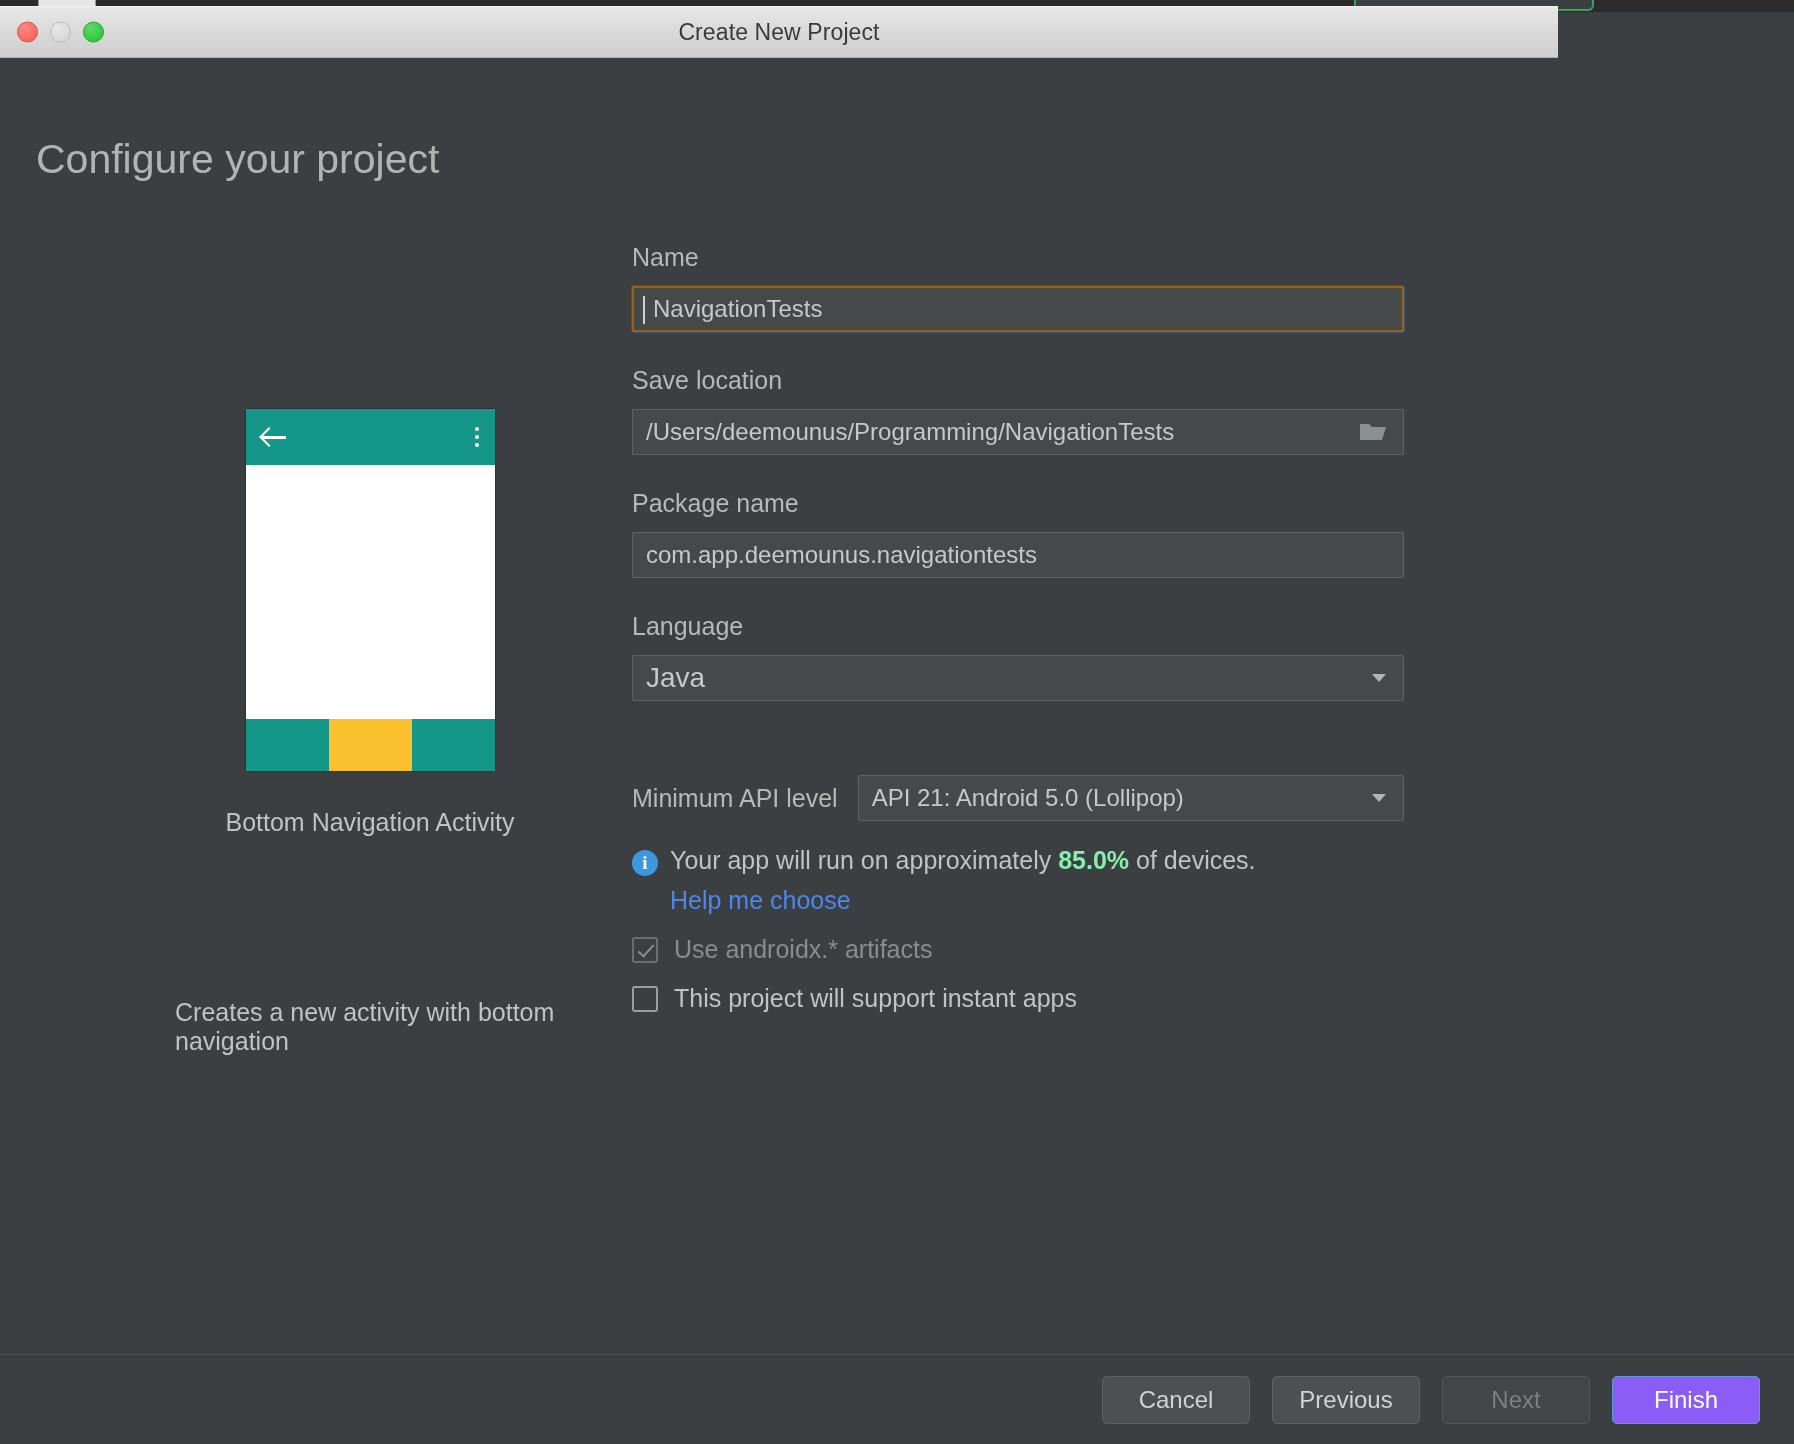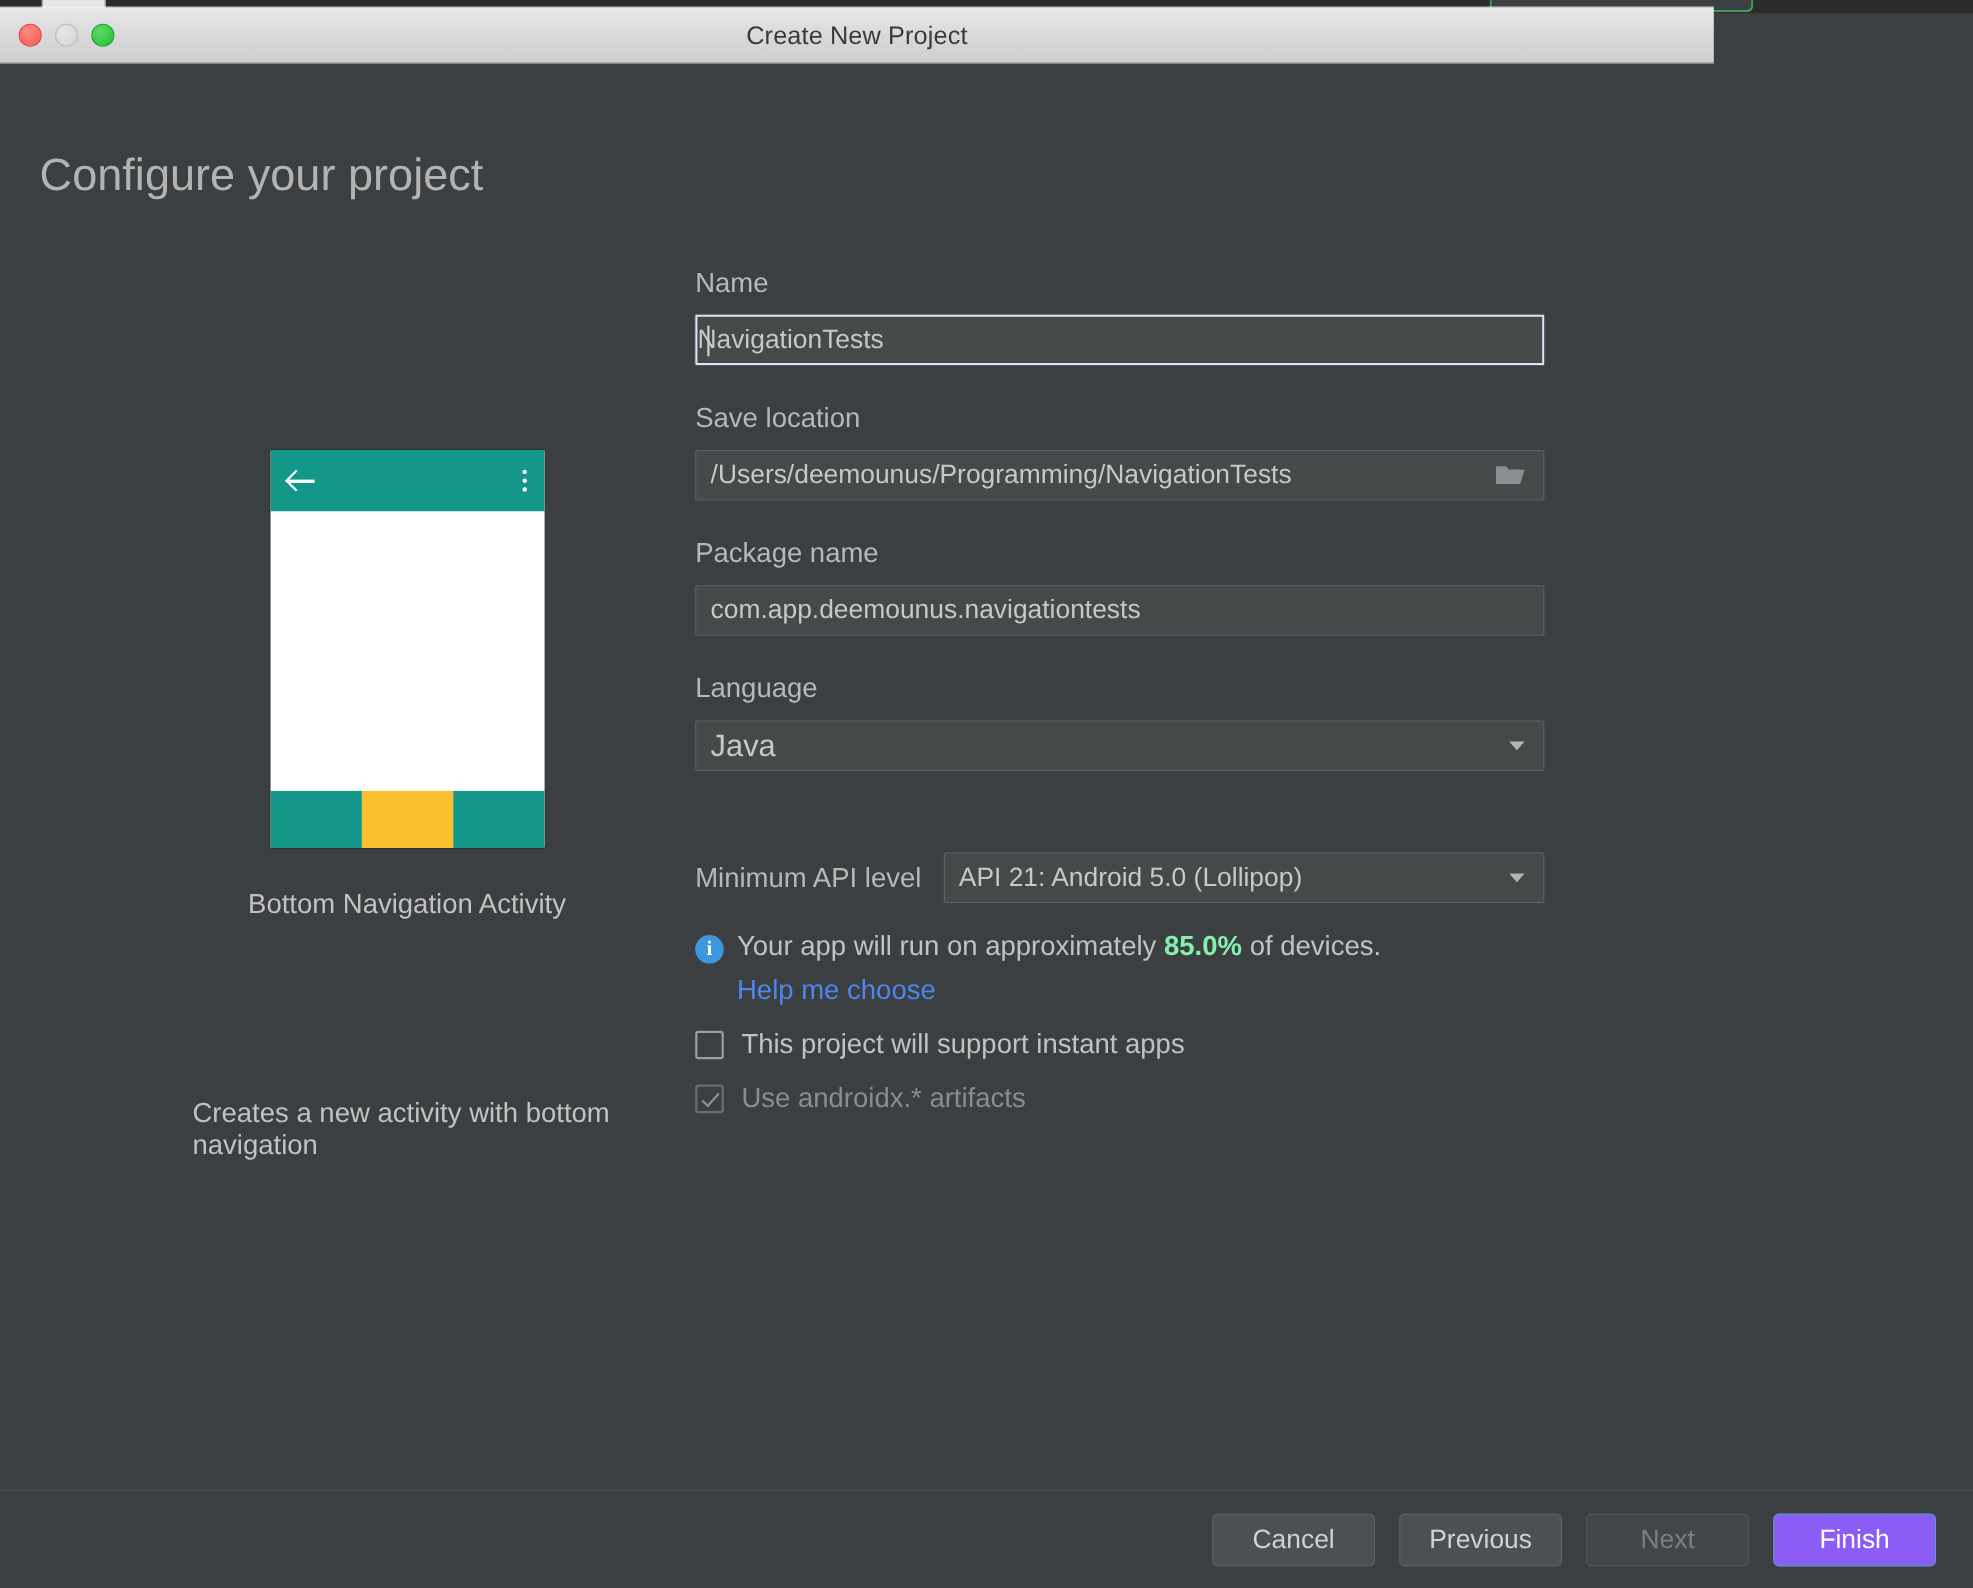"NavigationTests" .input.focused { border: 2px solid #e5e5e5 -> 2px solid #a16207; padding-left: 0 -> 19px }
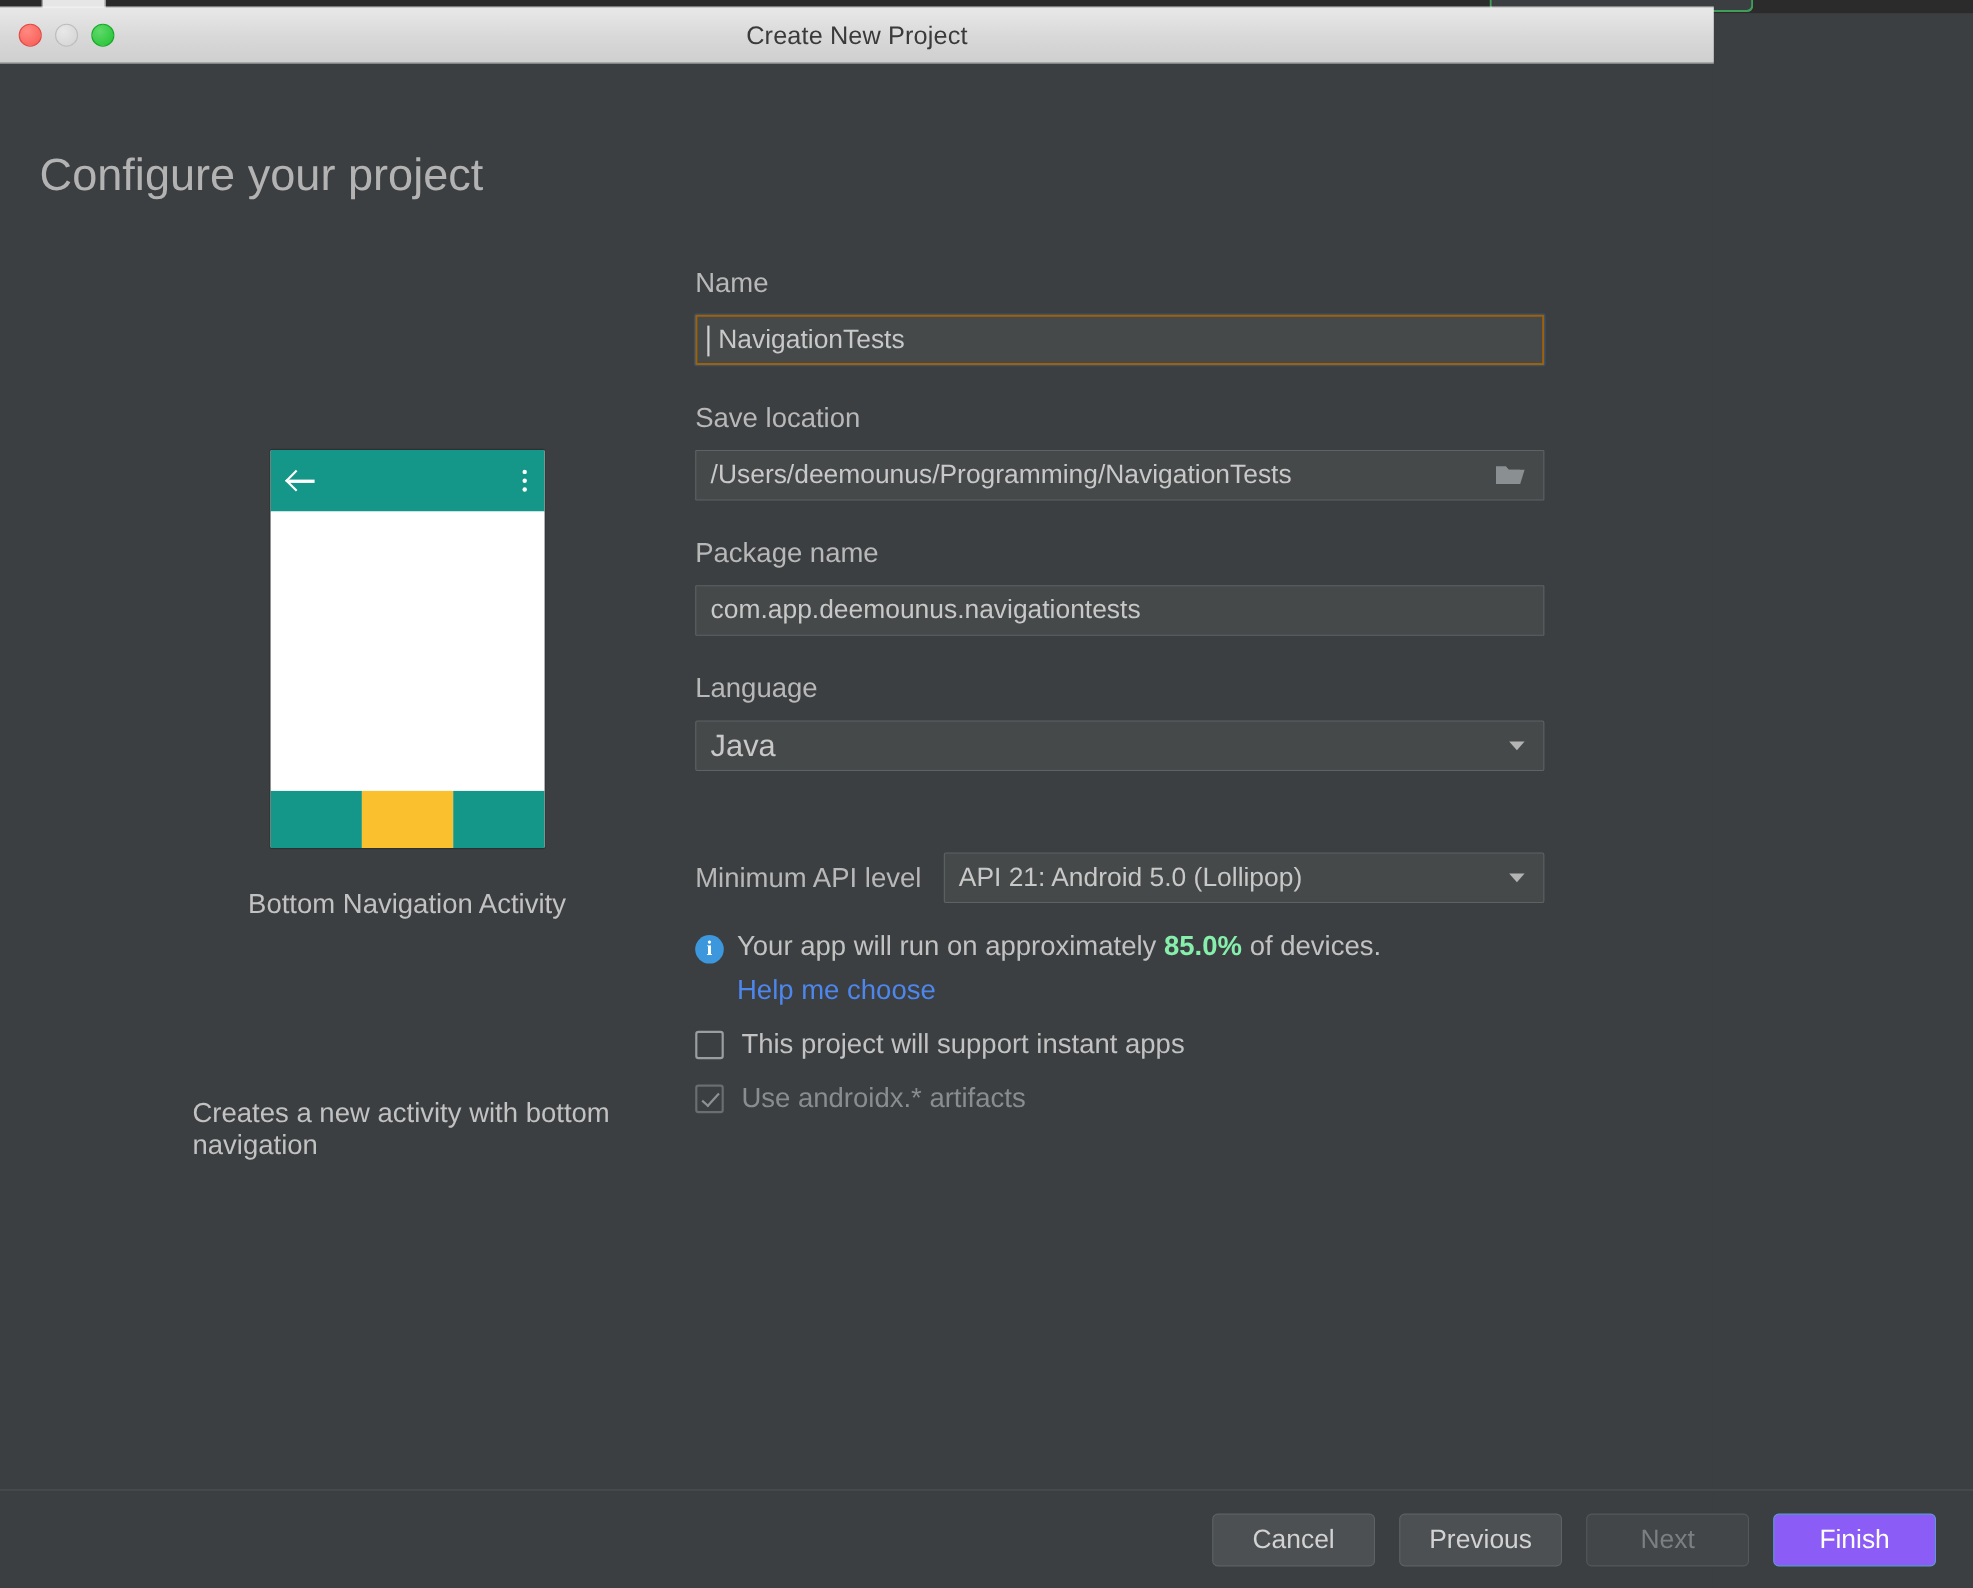"This project will support instant" div.check-row { order: before "Use androidx.* artifacts" -> after "Use androidx.* artifacts" }
